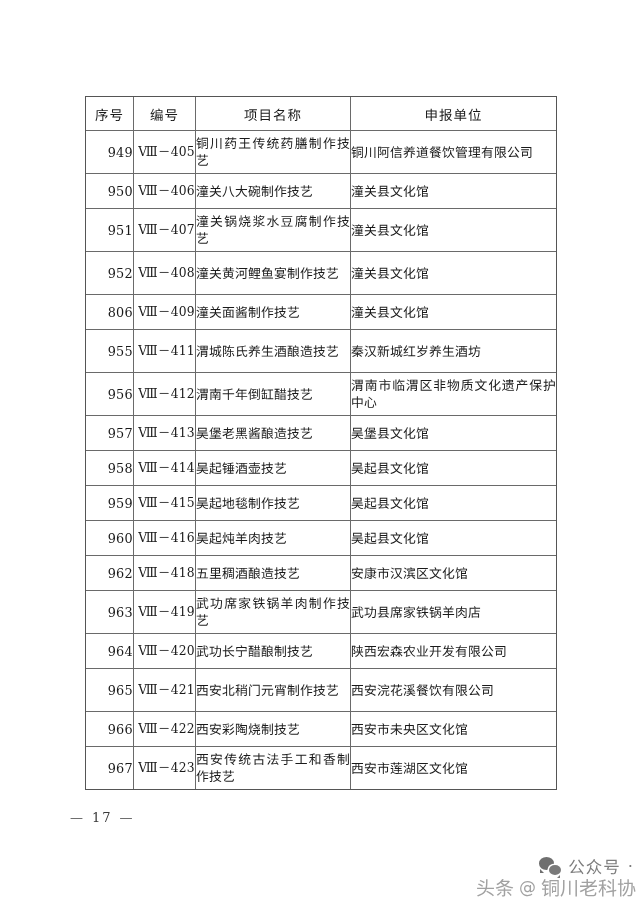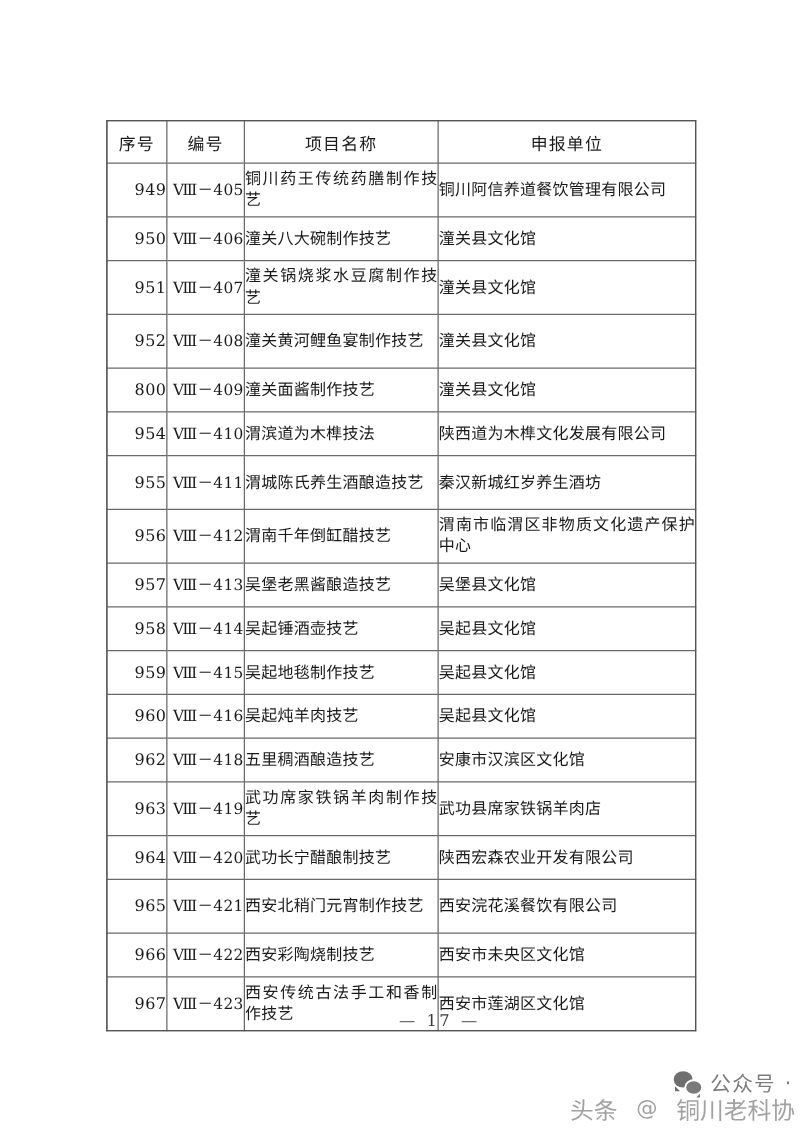"800" td.seq { text: 800 -> 806 }
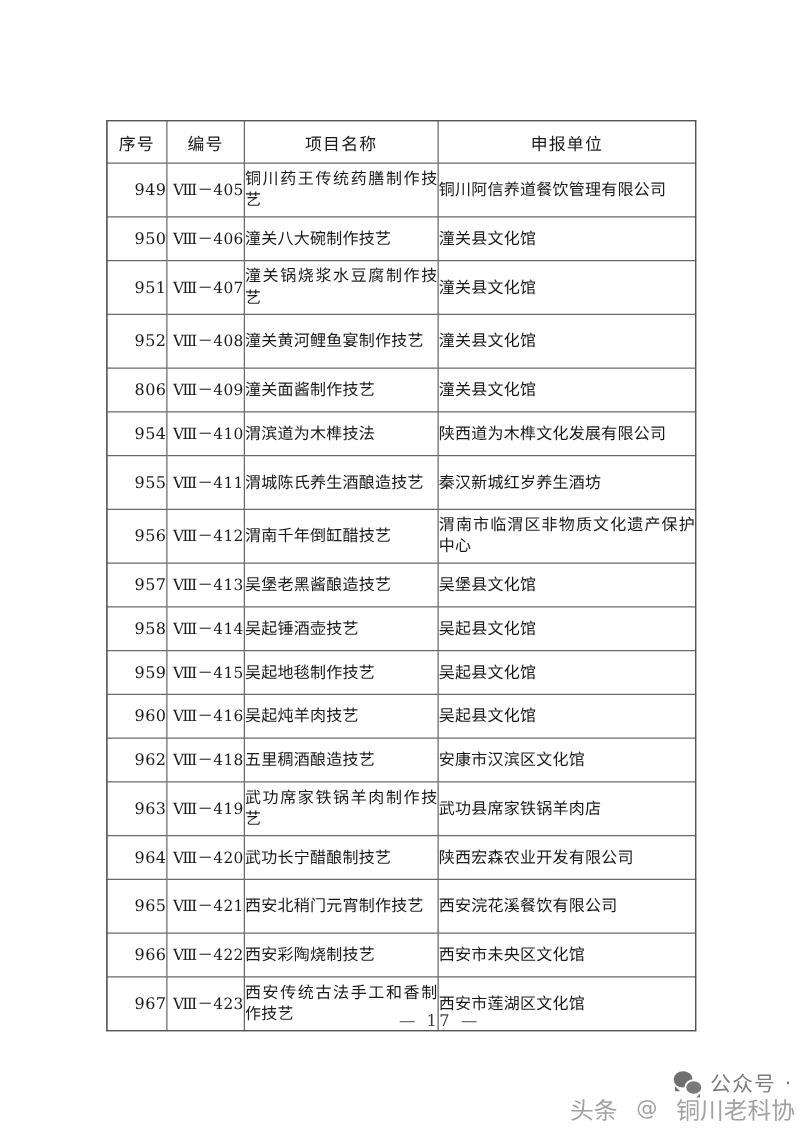"954" tr { html: <tr> <td>954</td> <td>Ⅷ－410</td> <td>渭滨道为木榫技法</td> <td>陕西道为木榫文化发展有限公司</td> </tr> -> none }
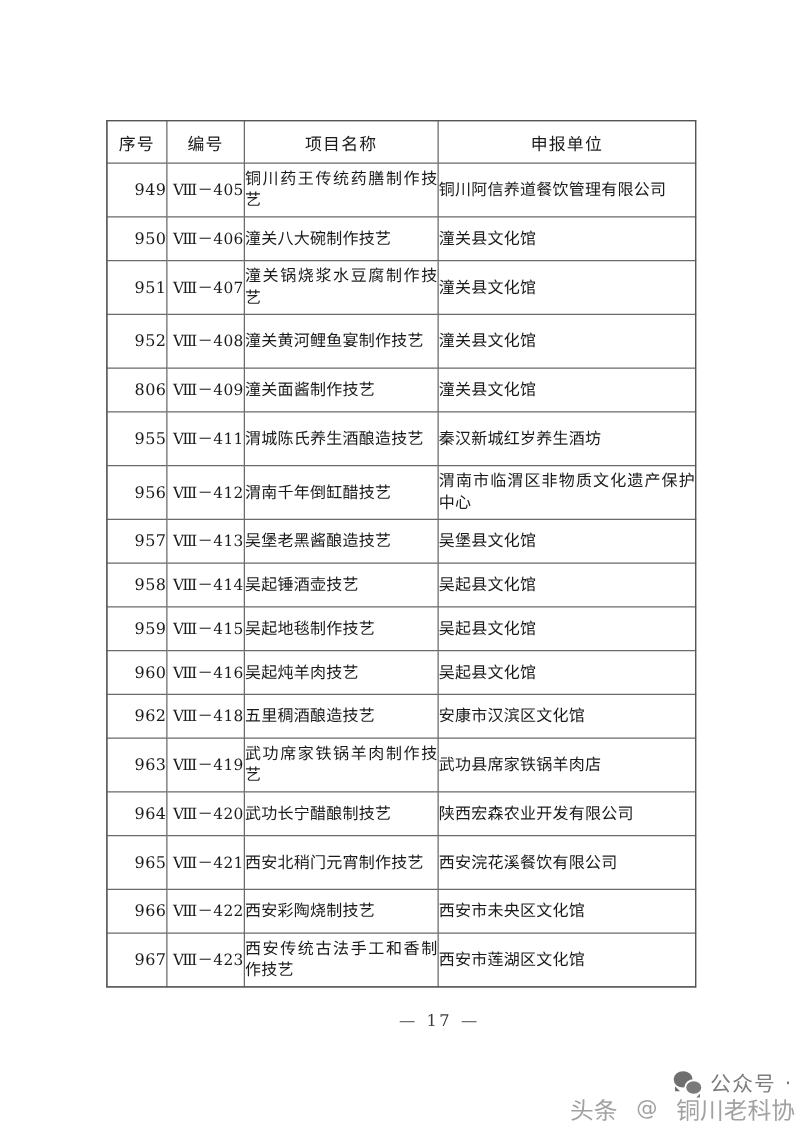"— 17 —" .page-number { text-align: center -> none }
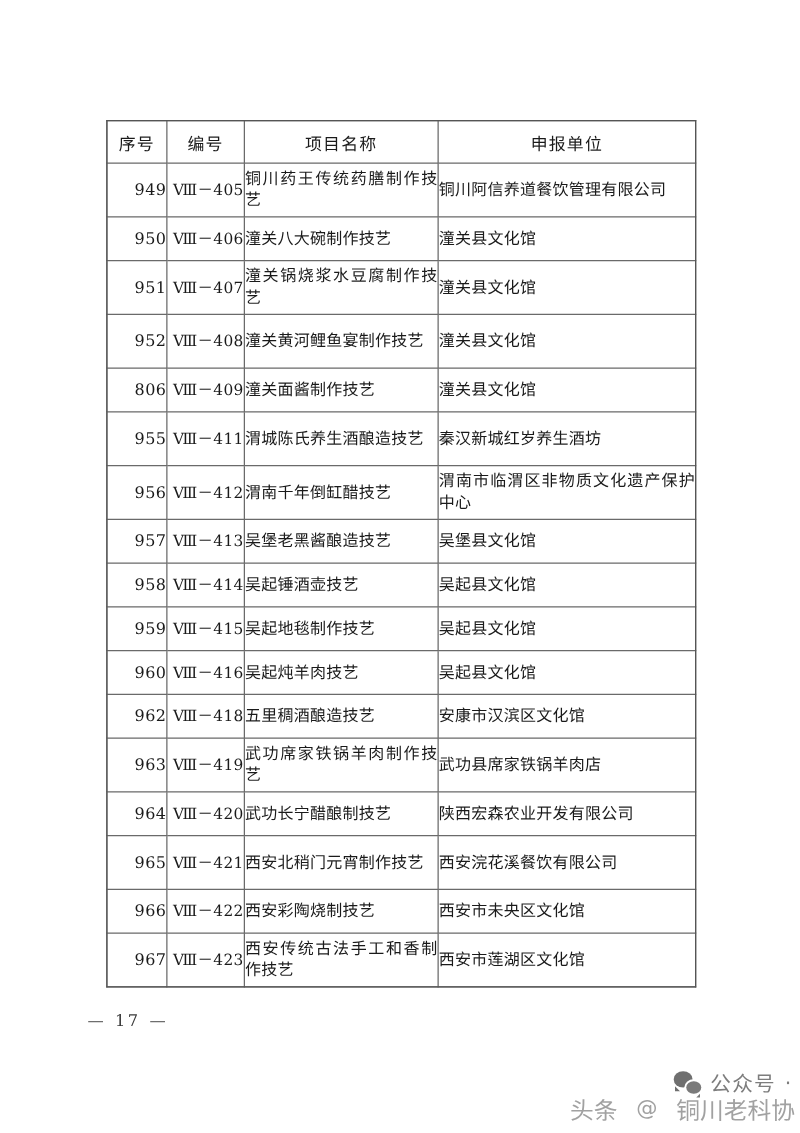"头条" .stamp-watermark { gap: 14px -> 4px }
